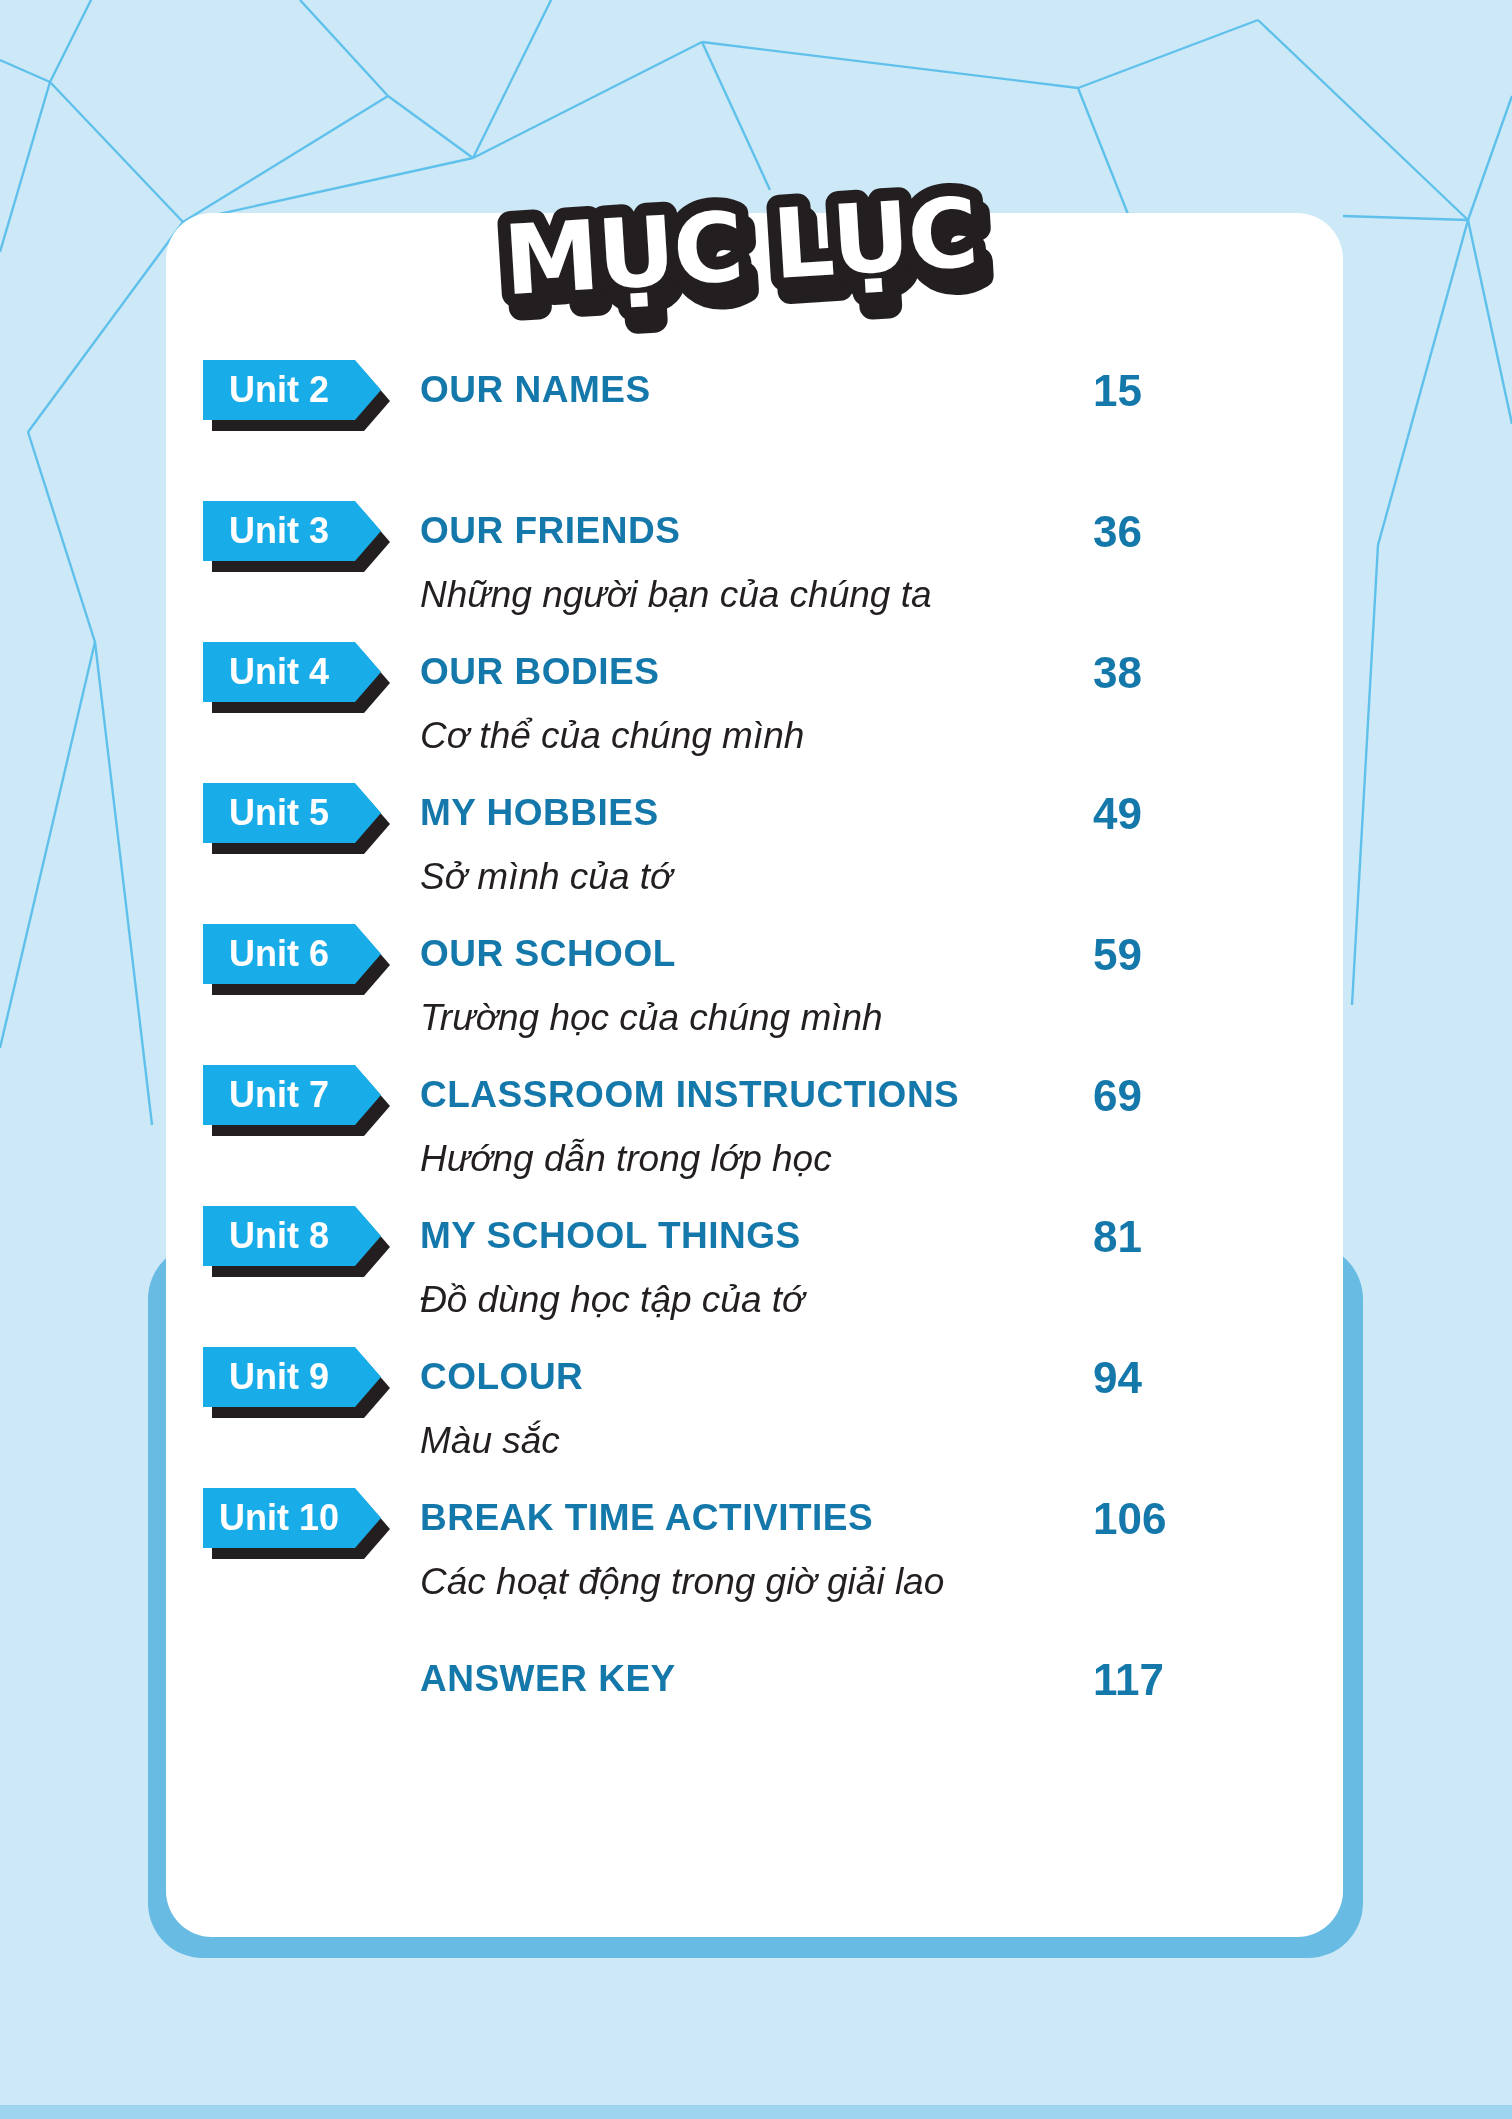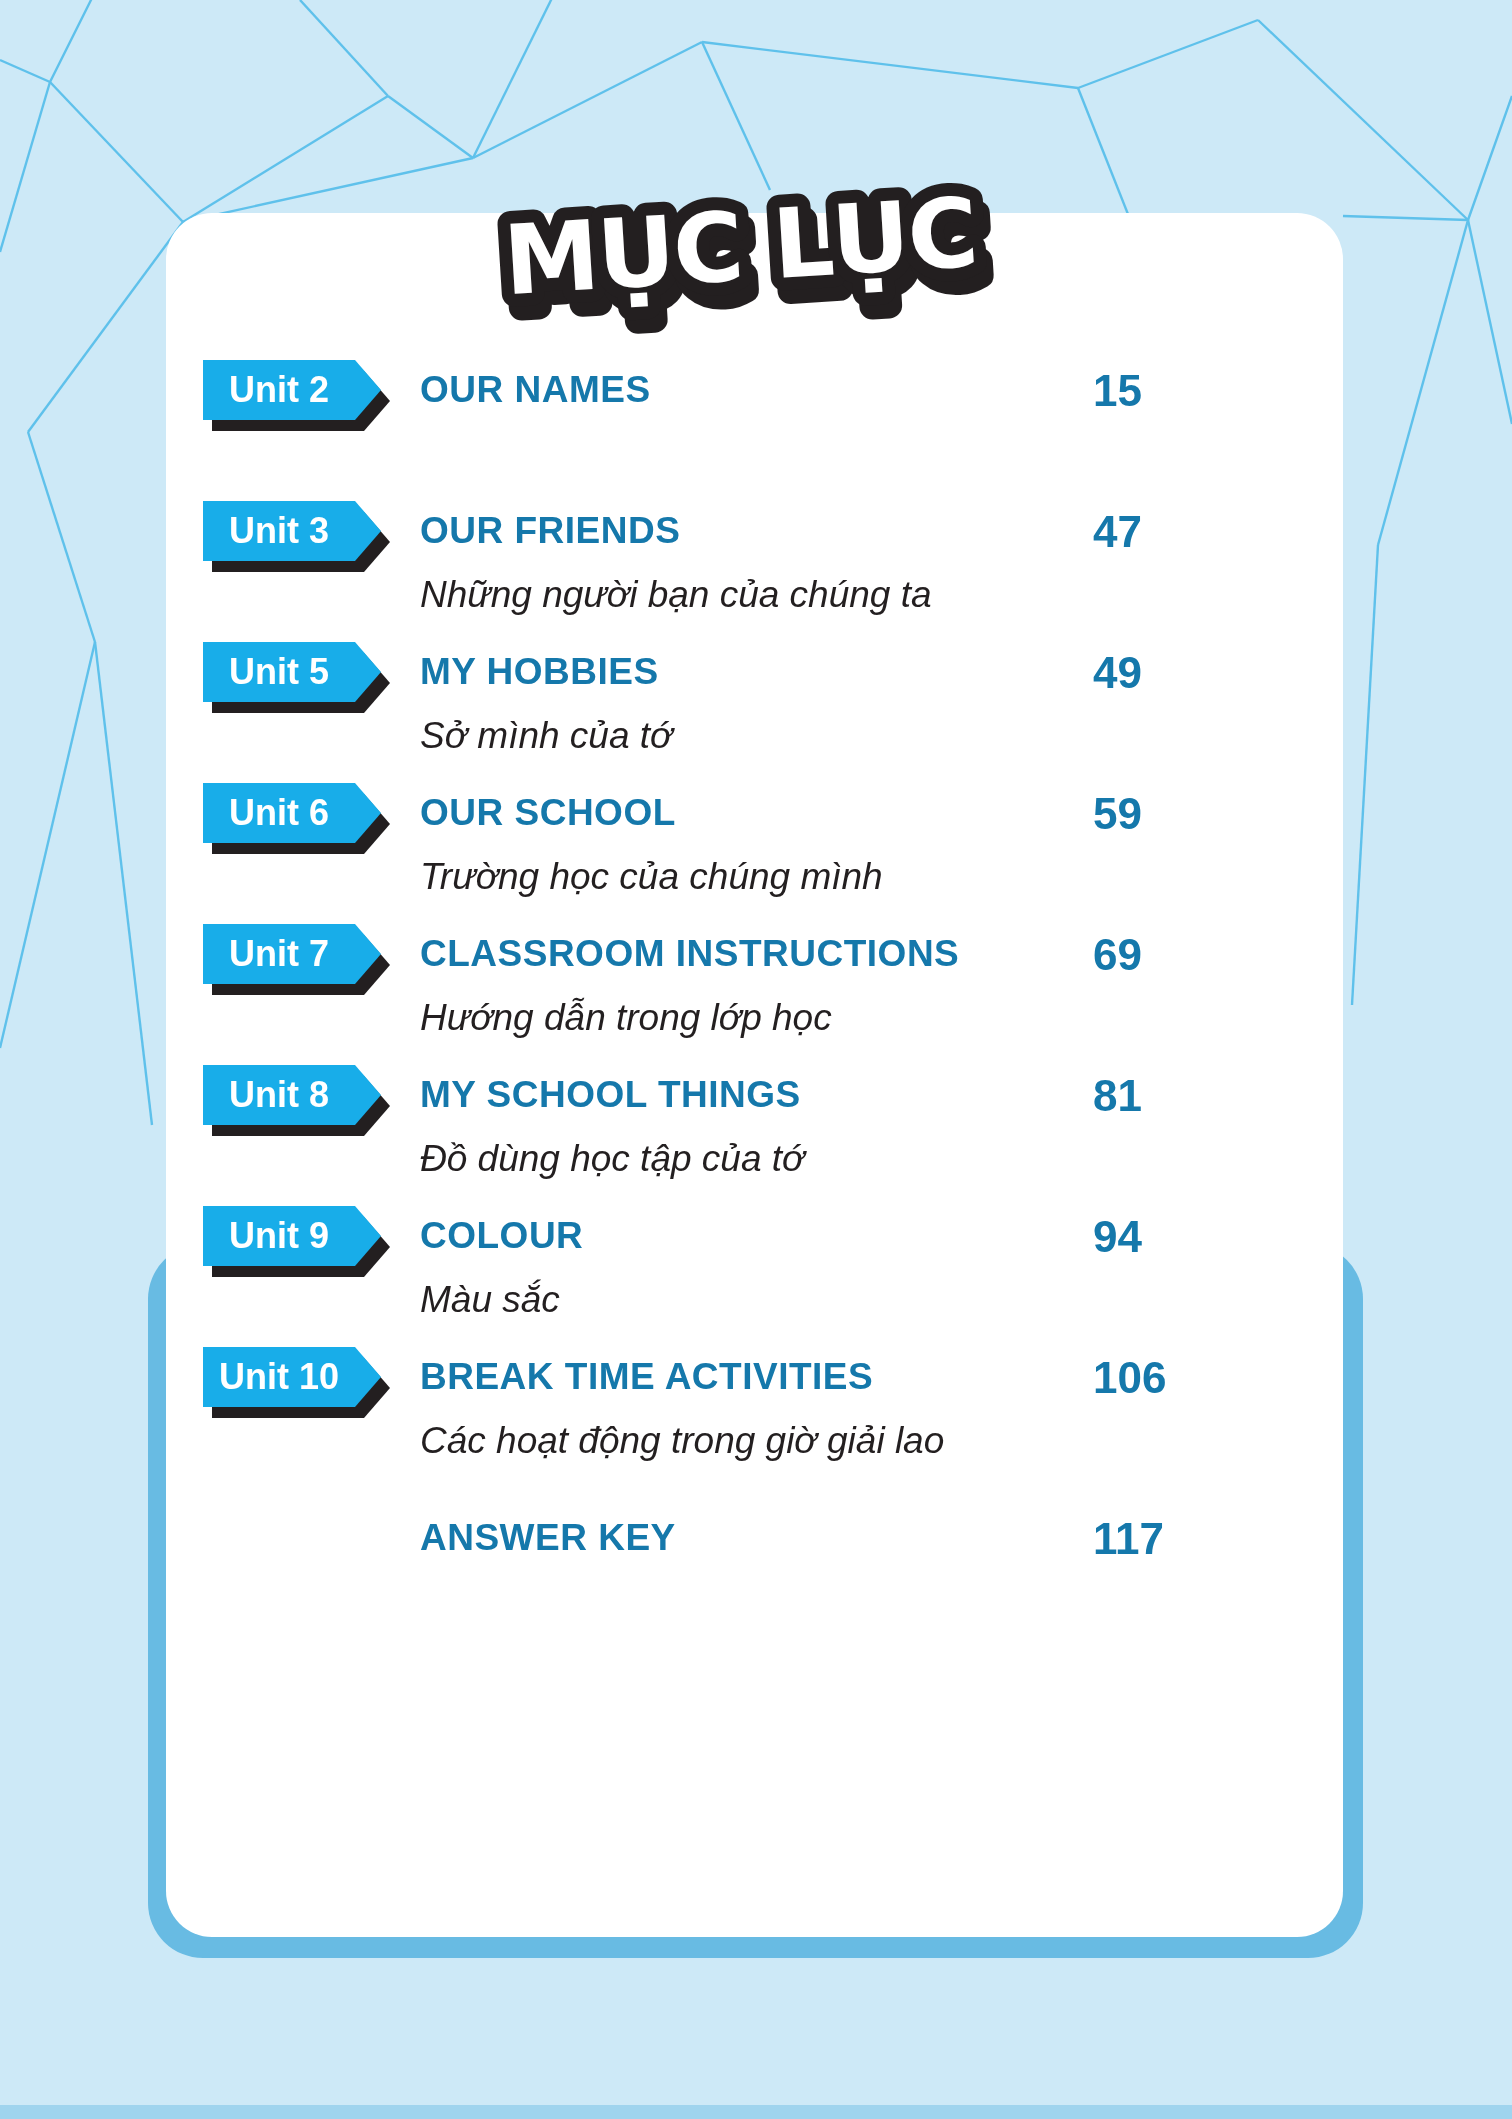"47" div.entry-page { text: 47 -> 36 }
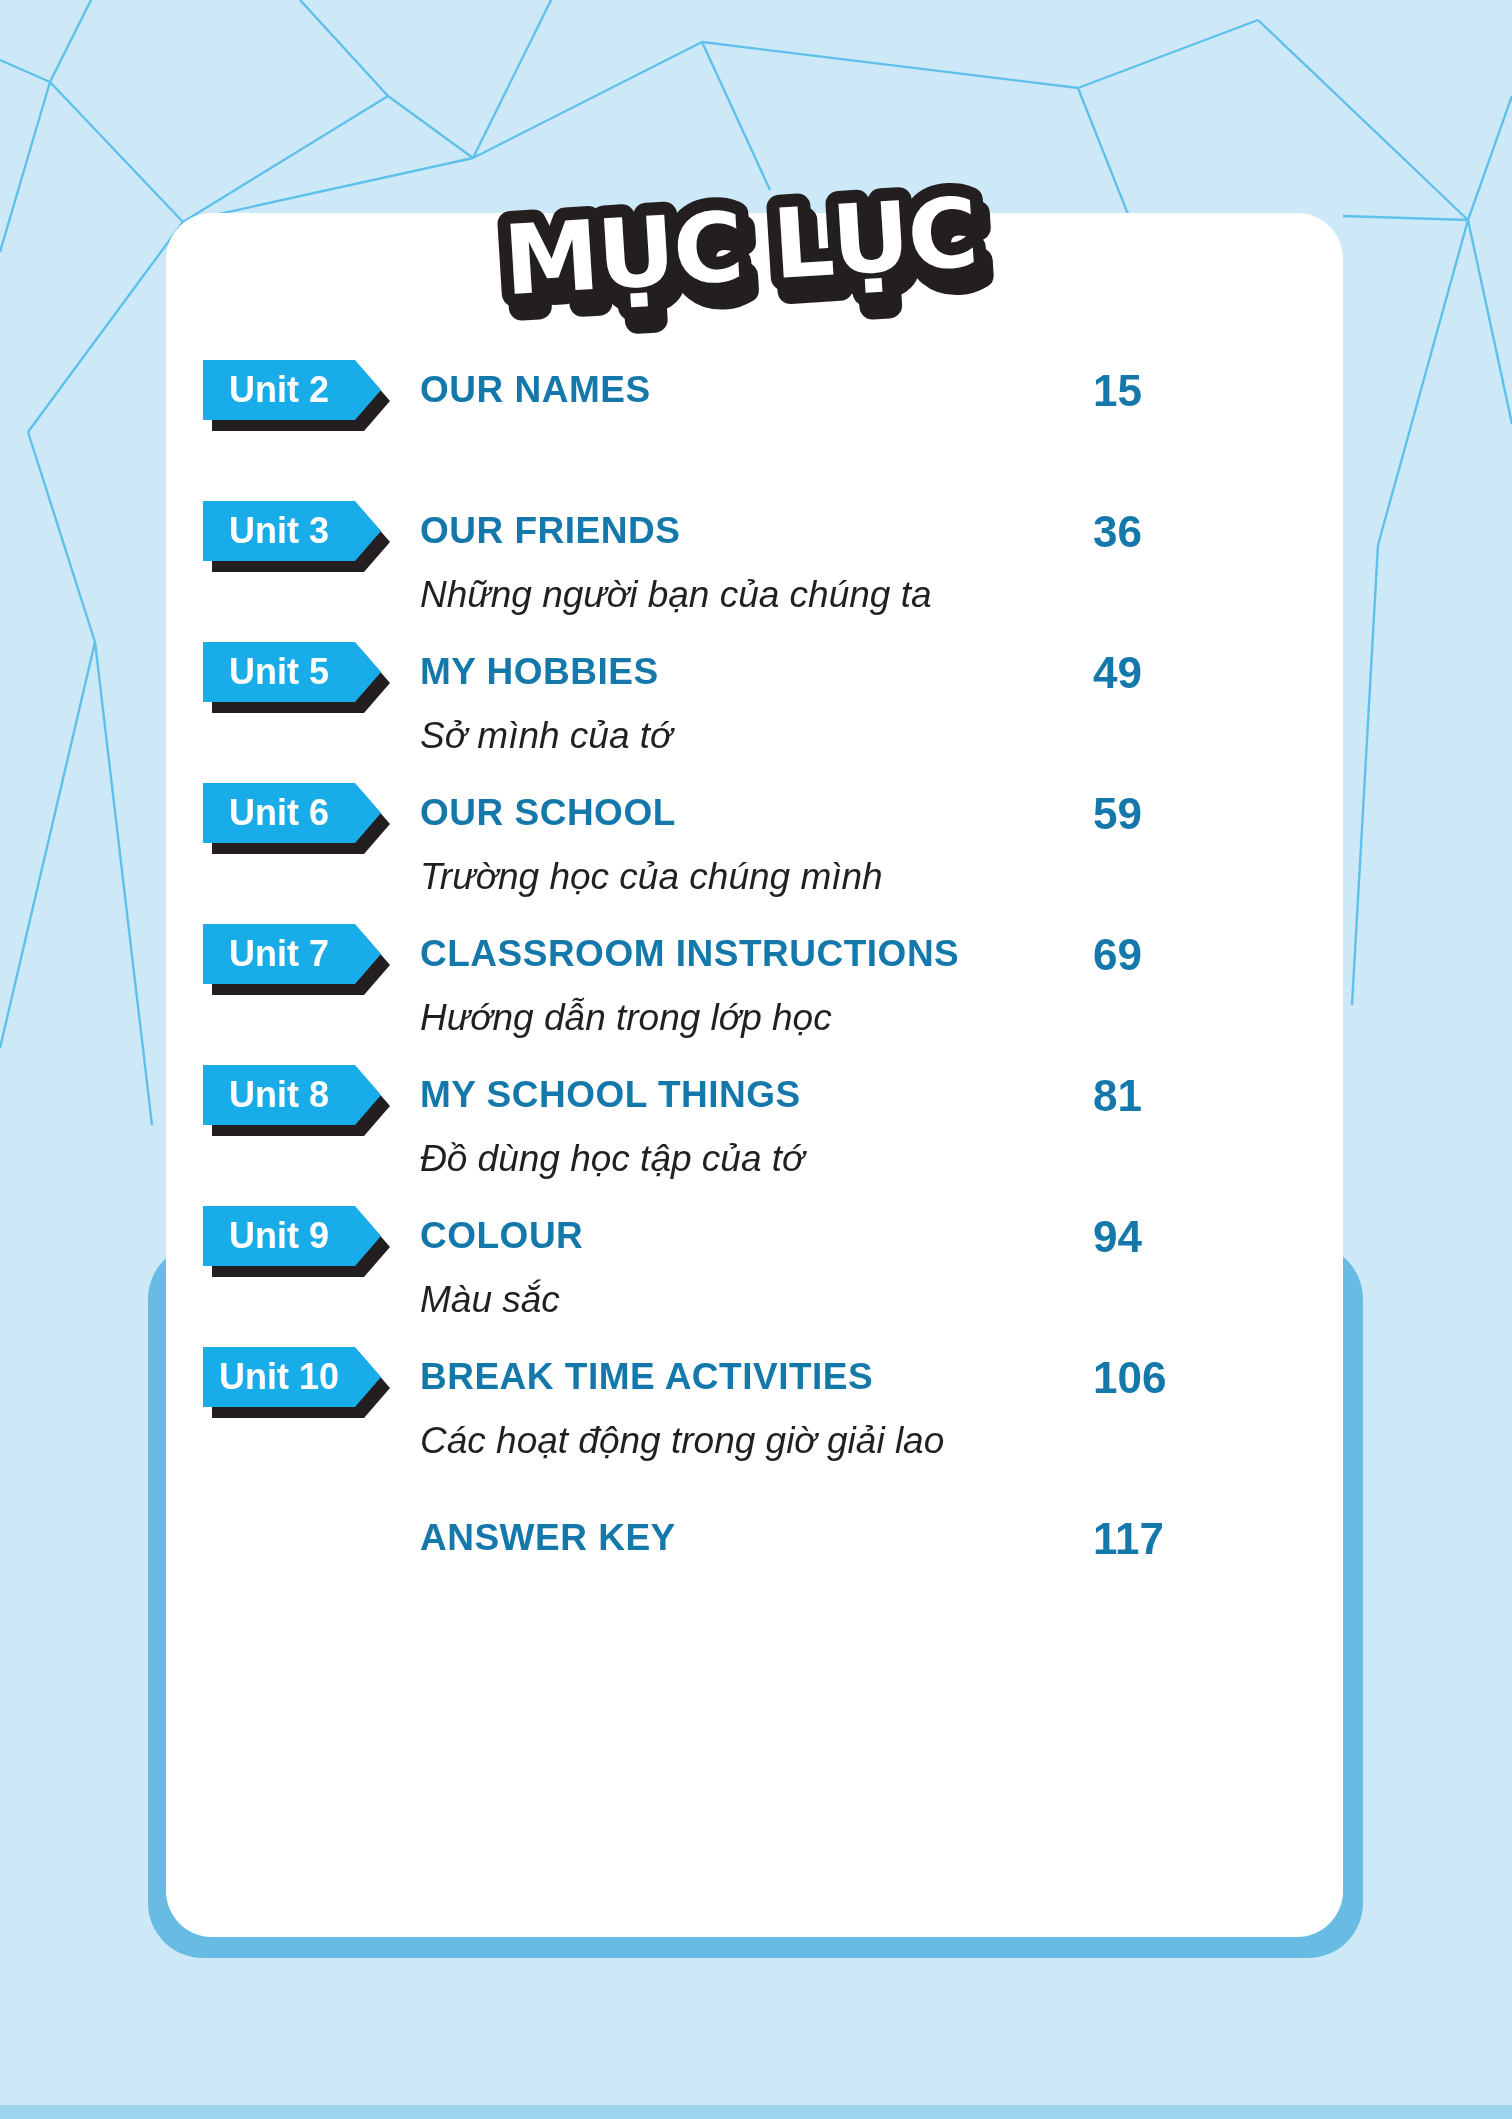"Unit 4" div.entry { html: none -> <div> <div> <span></span> <span></span> <span>Unit 4</span> </div> <div>OUR BODIES</div> <div>38</div> <div>Cơ thể của chúng mình</div> </div> }
